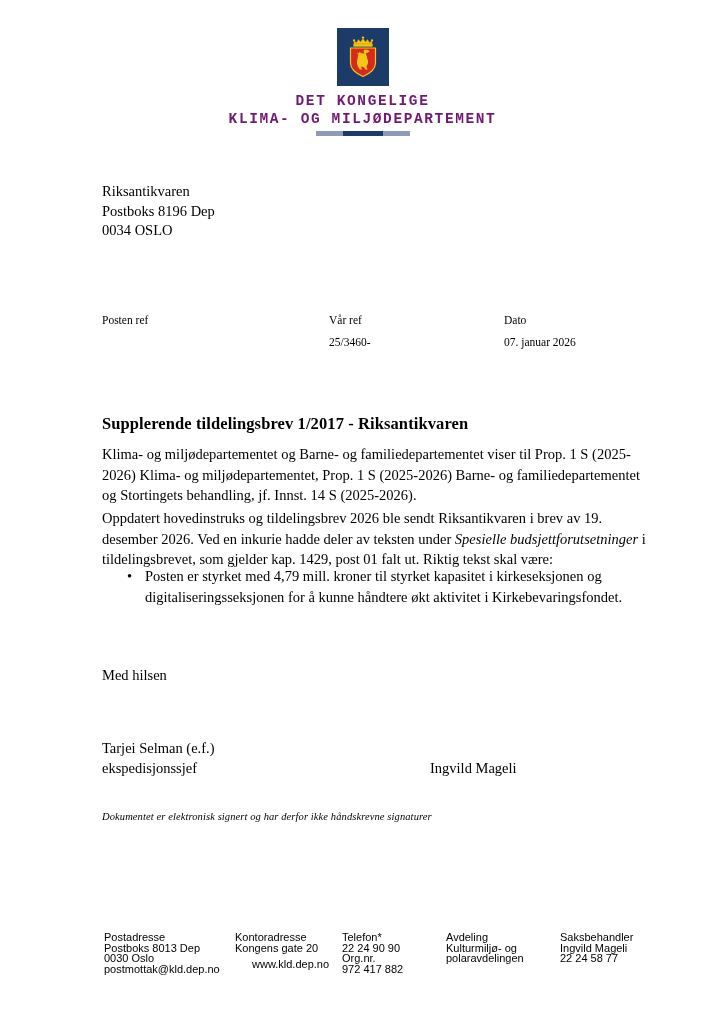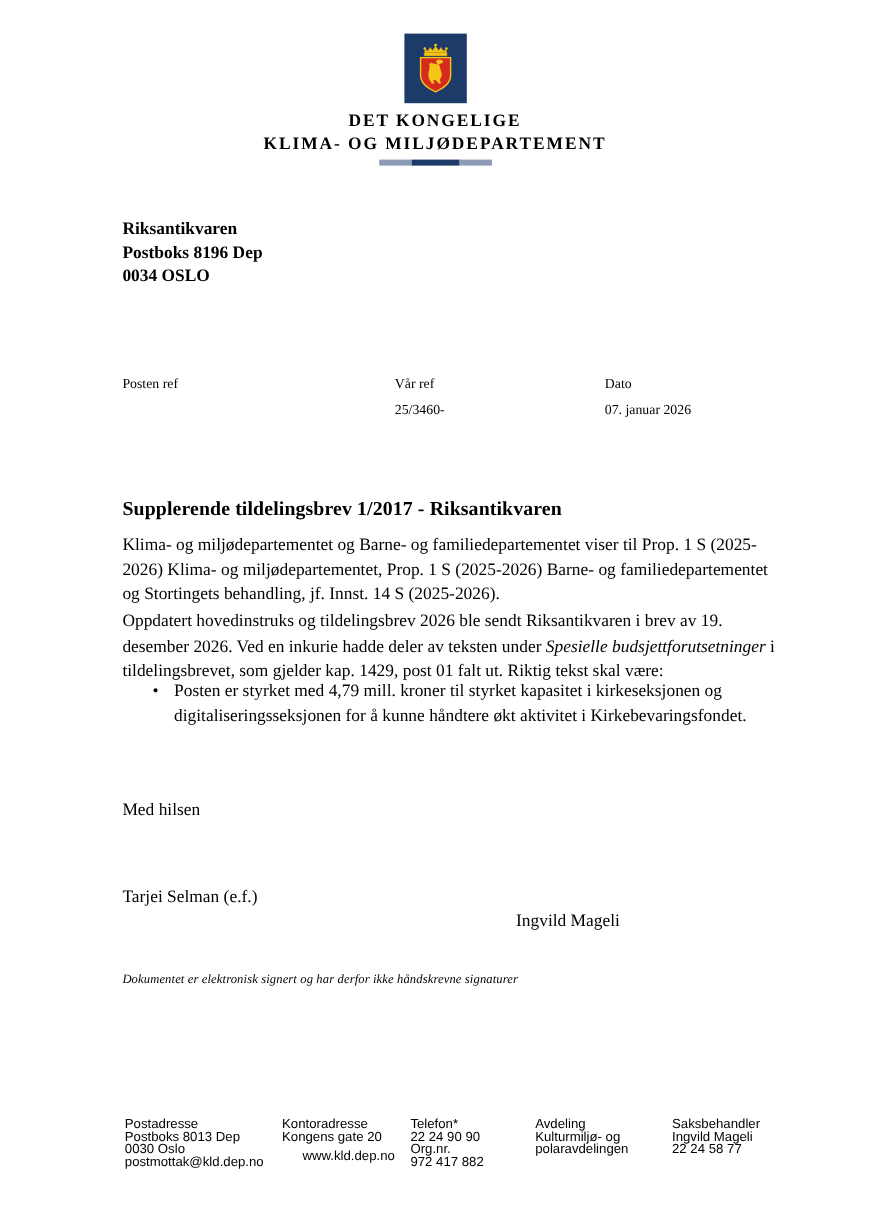"DET KONGELIGE" .lh-line1, .lh-line2 { color: #000000 -> #701a75; font-family: Liberation Serif, serif -> Liberation Mono, monospace }
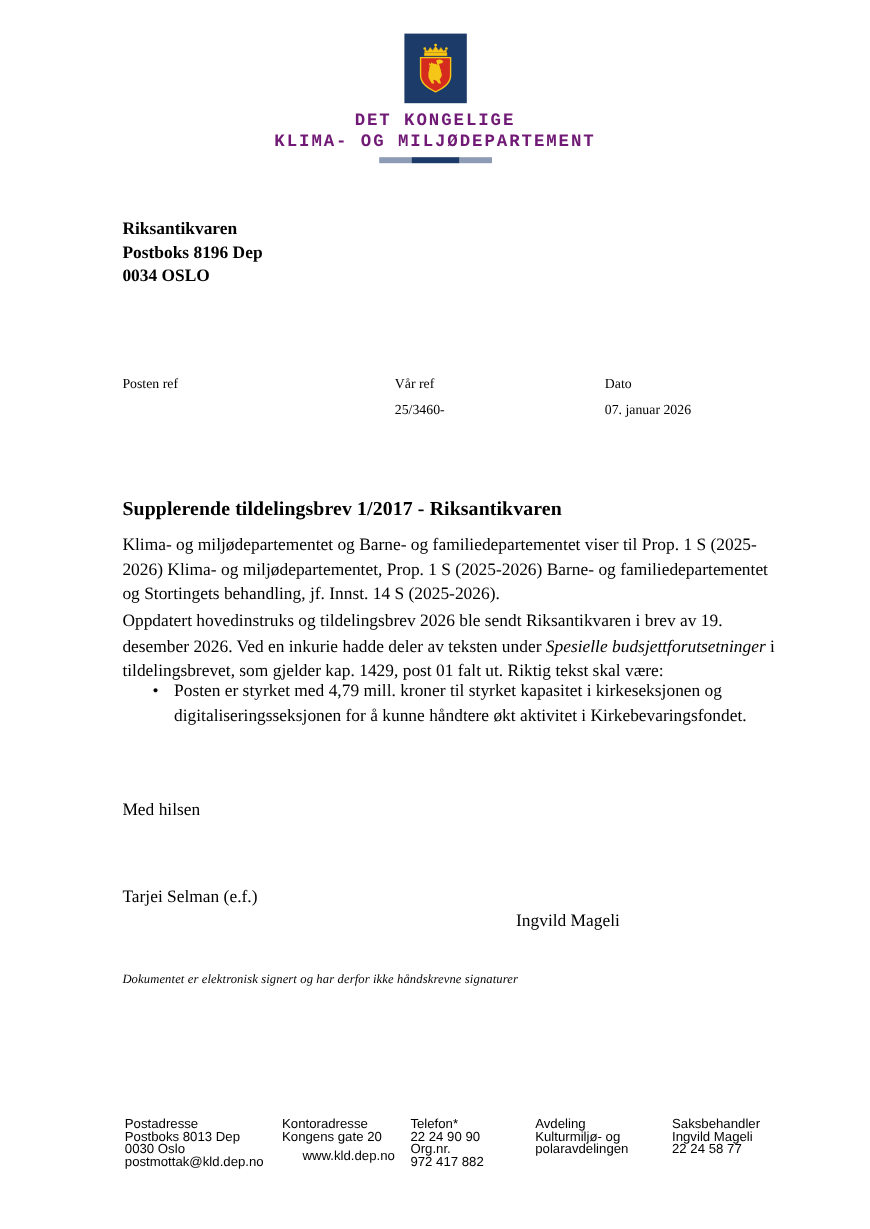"Riksantikvaren" .addressee div { font-weight: bold -> none }
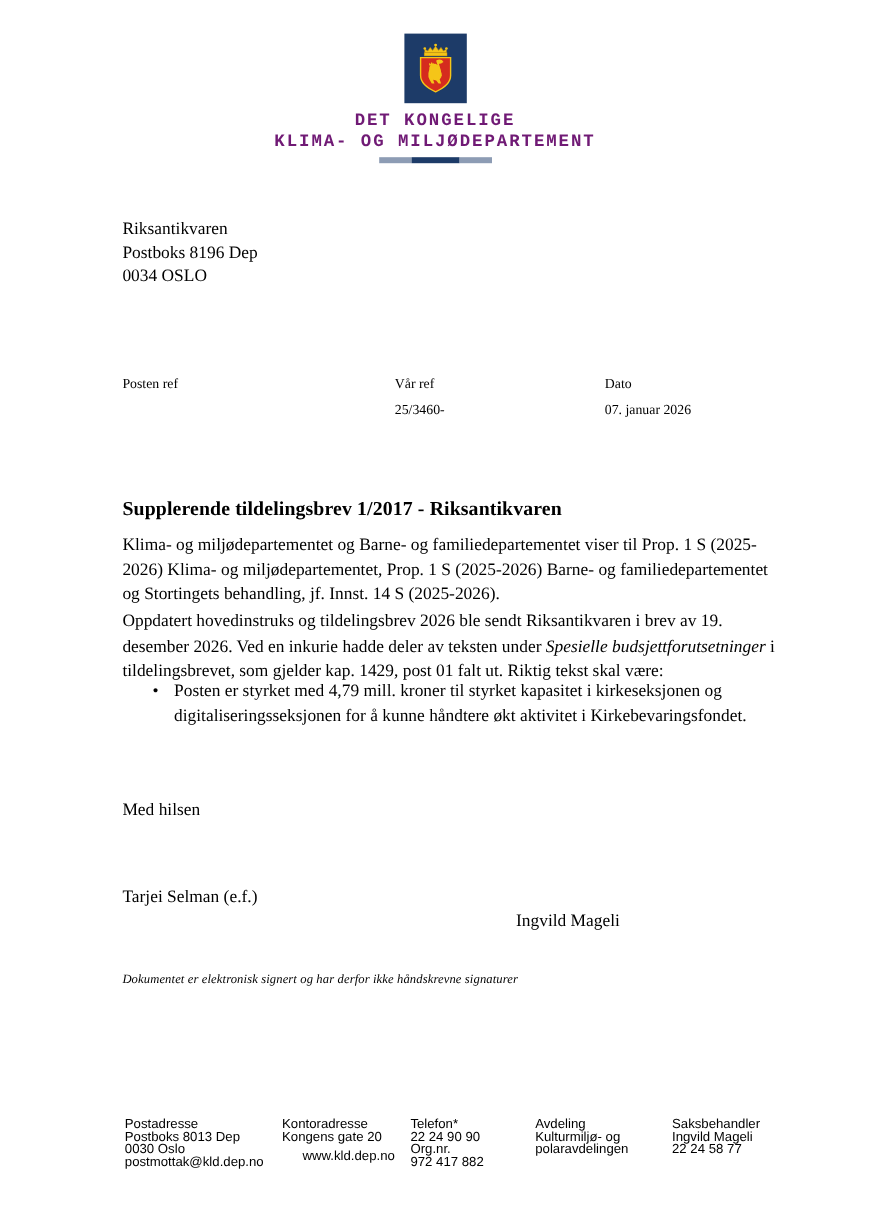"ekspedisjonssjef" div { html: none -> <div>ekspedisjonssjef</div> }
